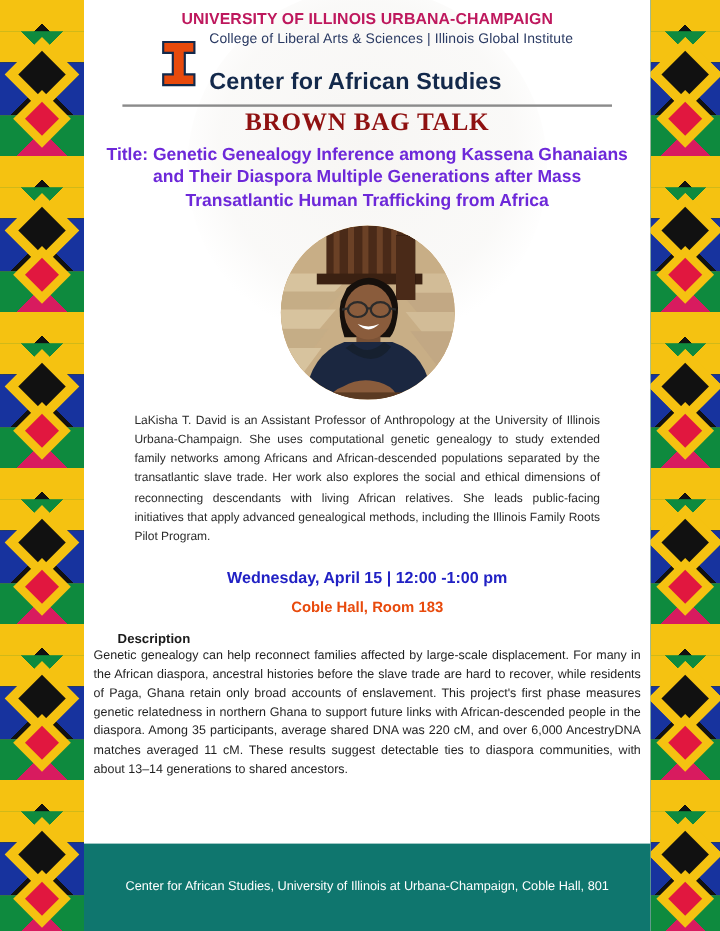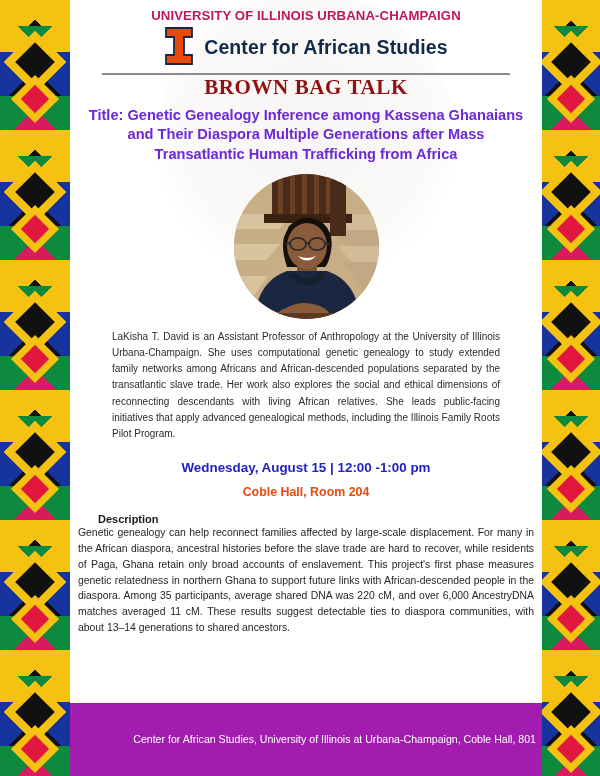"College of Liberal Arts &" div.hdr-college { html: none -> <div>College of Liberal Arts &amp; Sciences | Illinois Global Institute</div> }
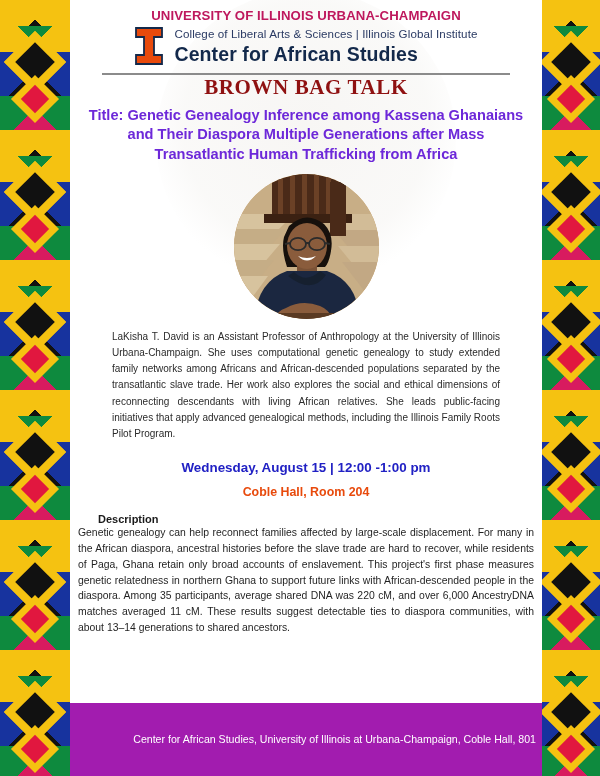"Center for African Studies" .hdr-center { margin-top: 3px -> 18px }
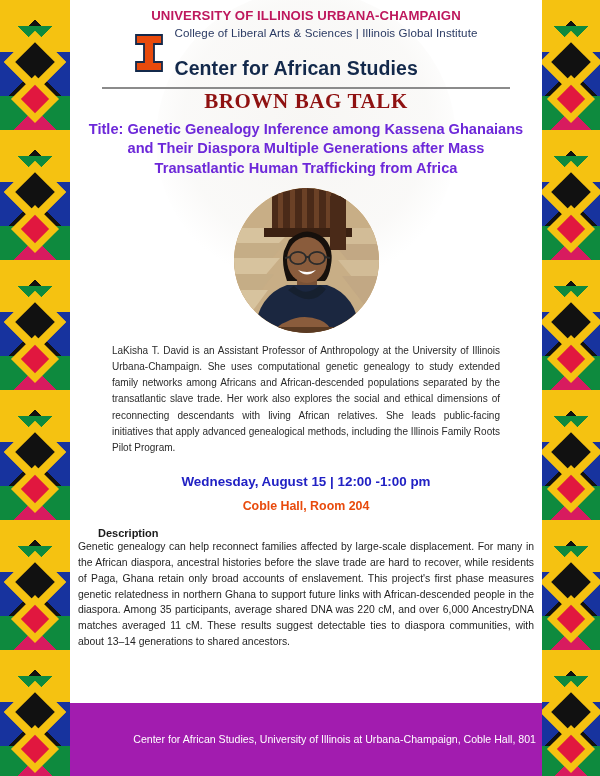"Wednesday, August 15 | 12:00" div.when { text: August -> April }
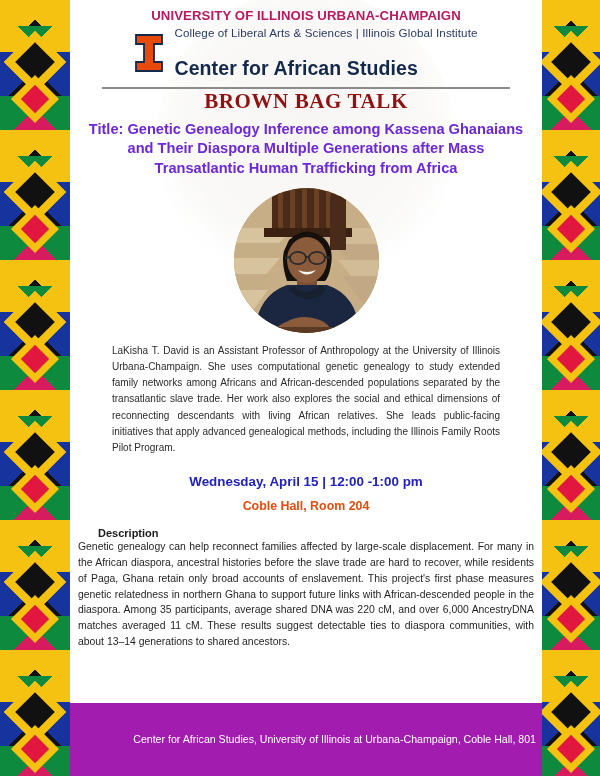"Coble Hall, Room 204" div.where { text: 204 -> 183 }
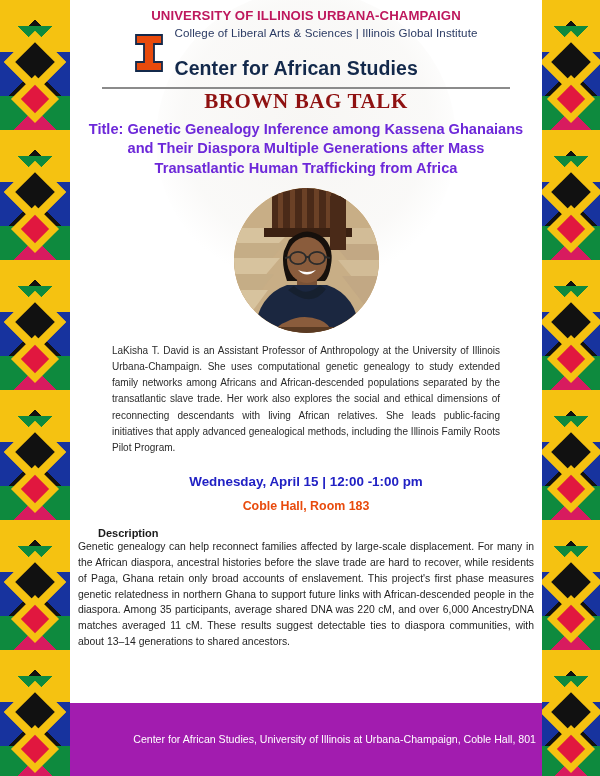"Center for African Studies, University" .footer { background: #a21caf -> #0f766e; text-align: right -> center }
